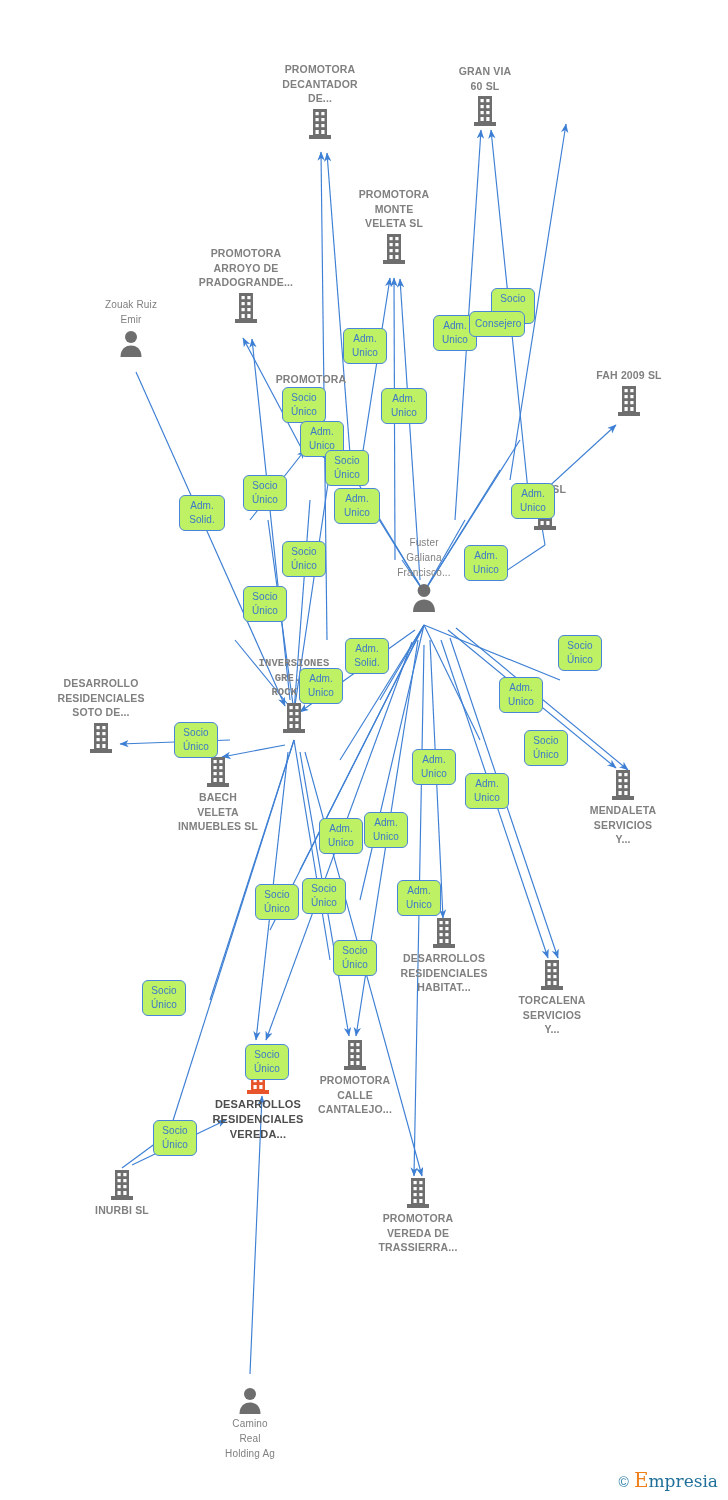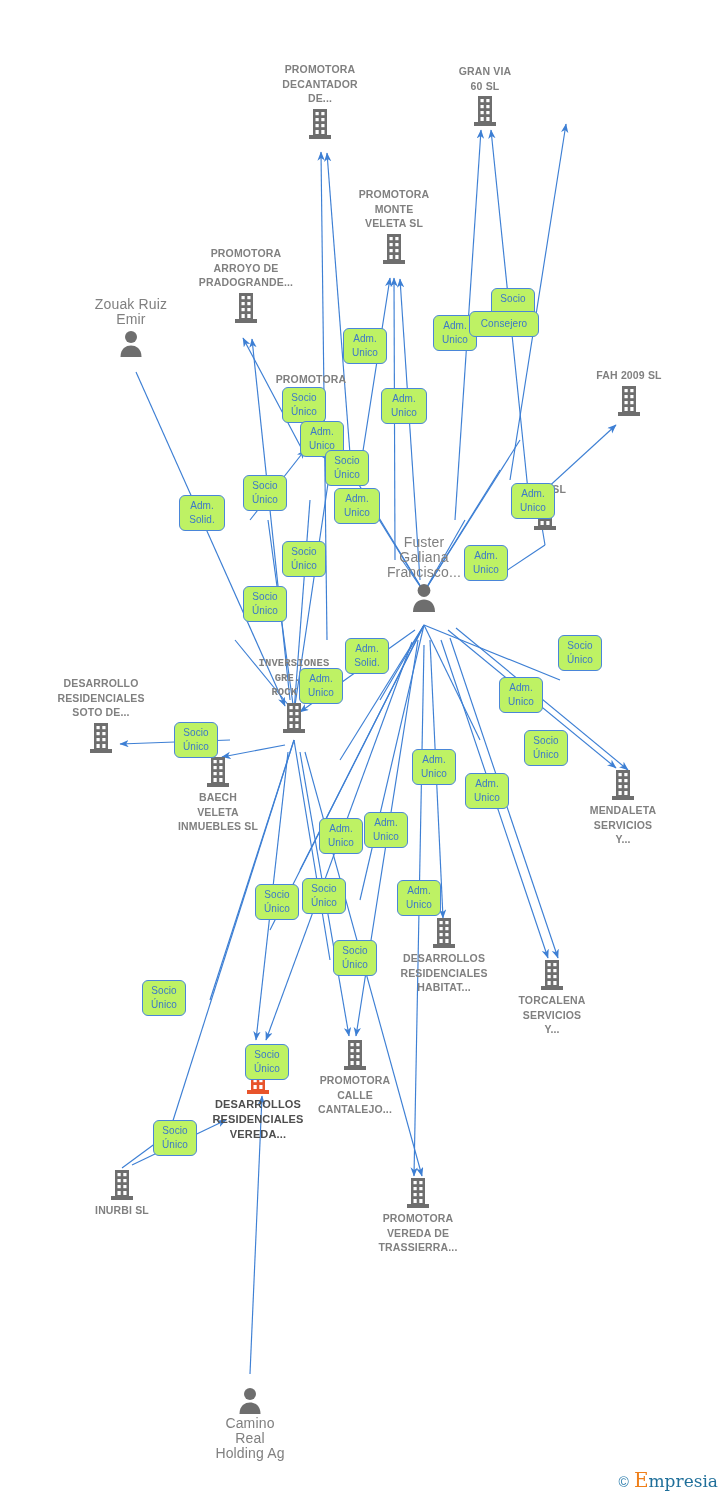"Zouak Ruiz" .node.person .label { font-size: 14px -> 10px }
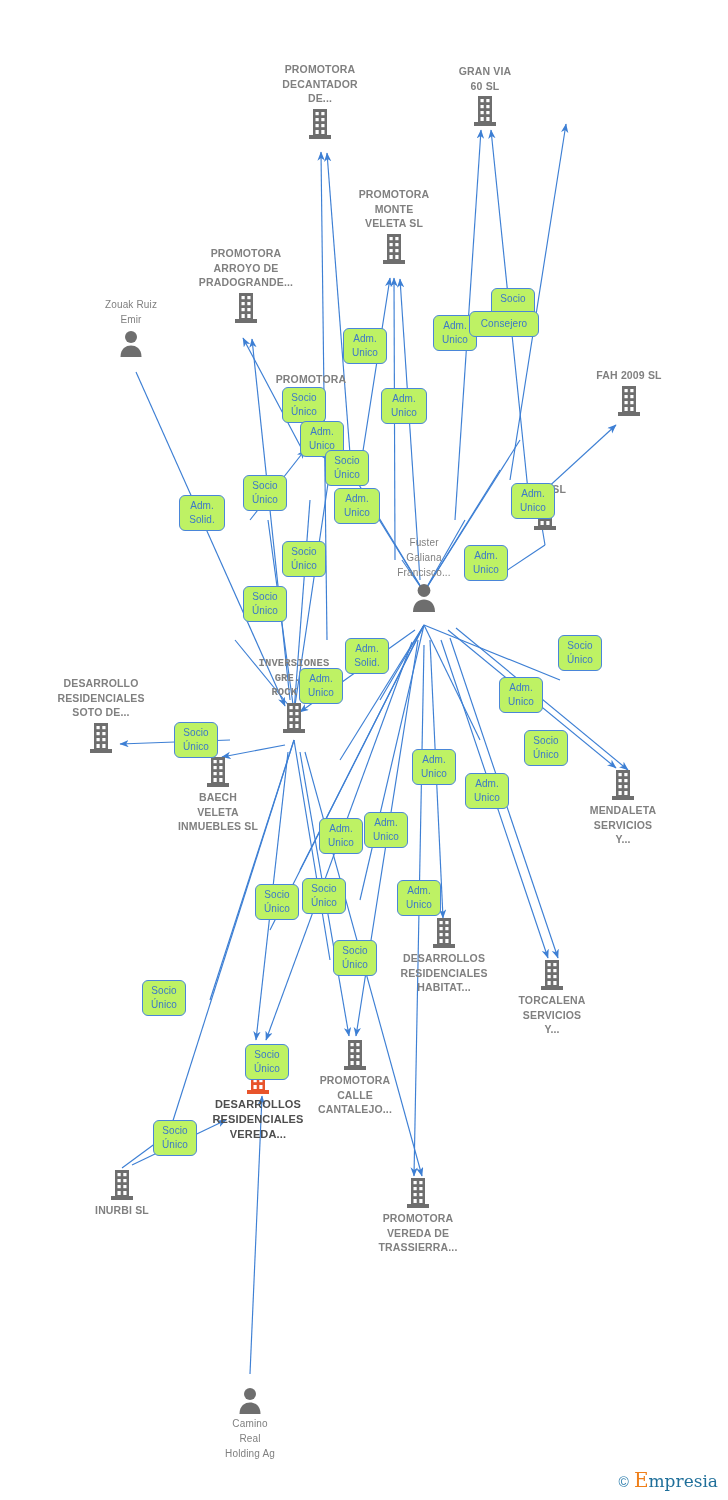"Consejero" div.rel { width: 70px -> 56px }
